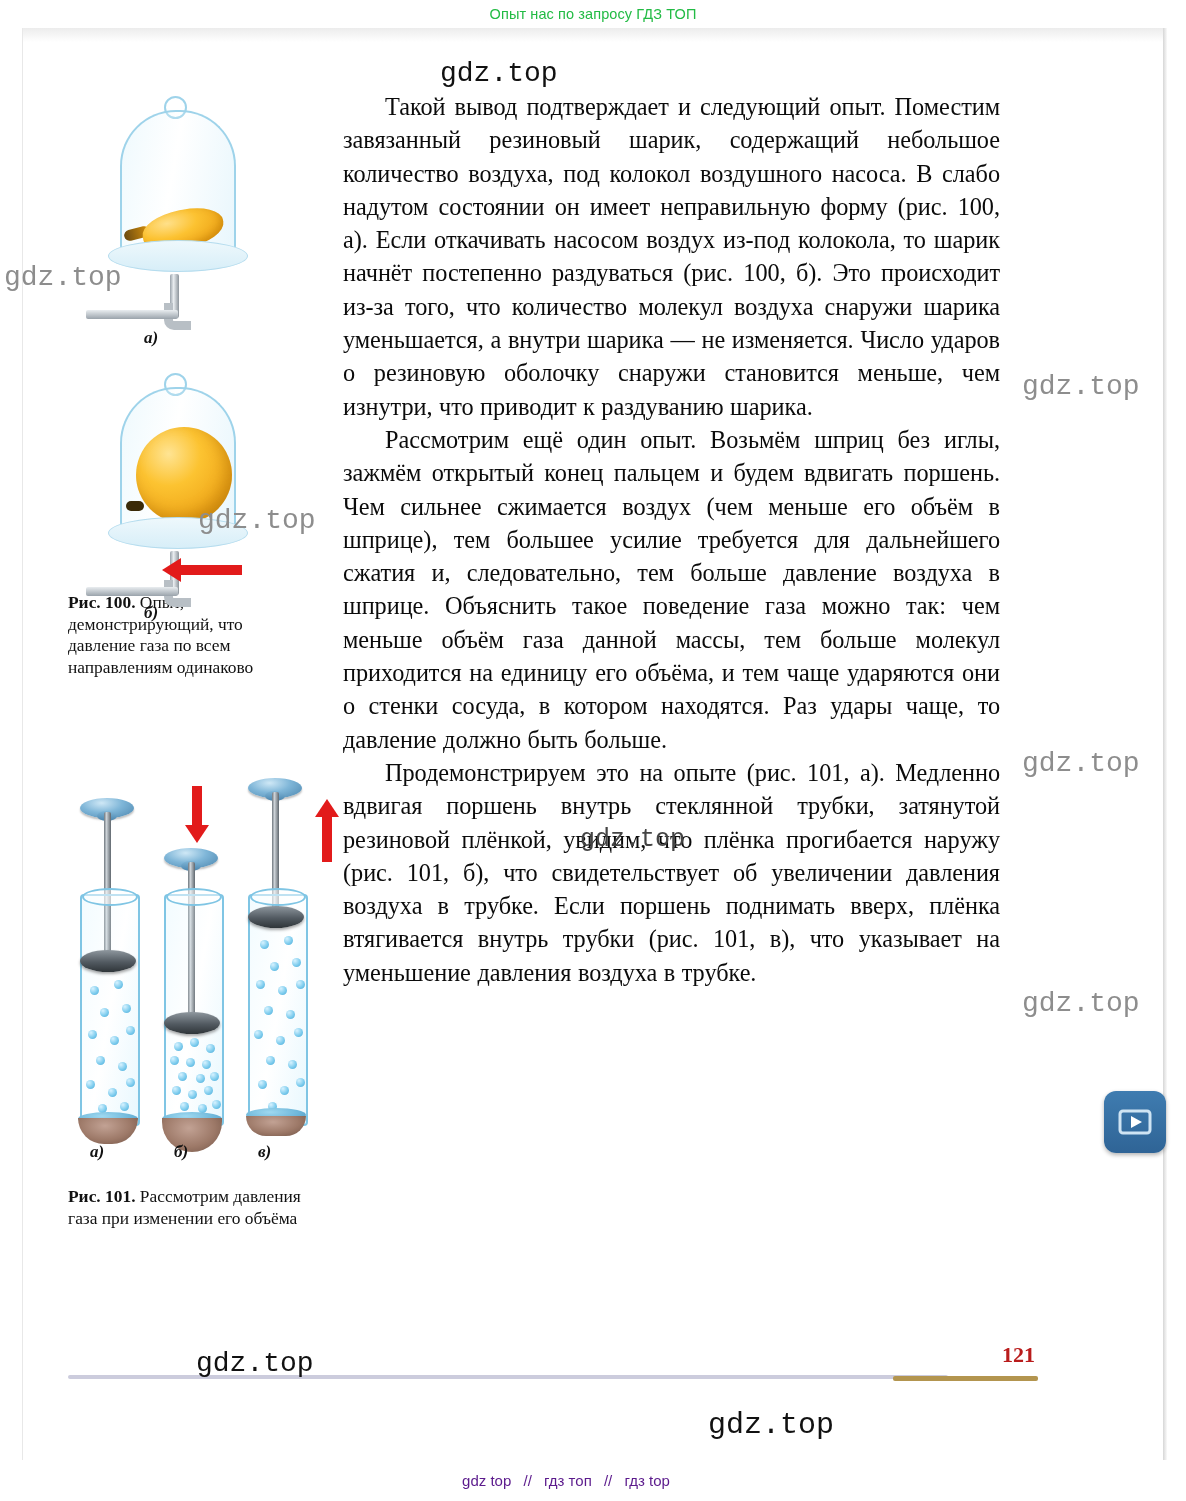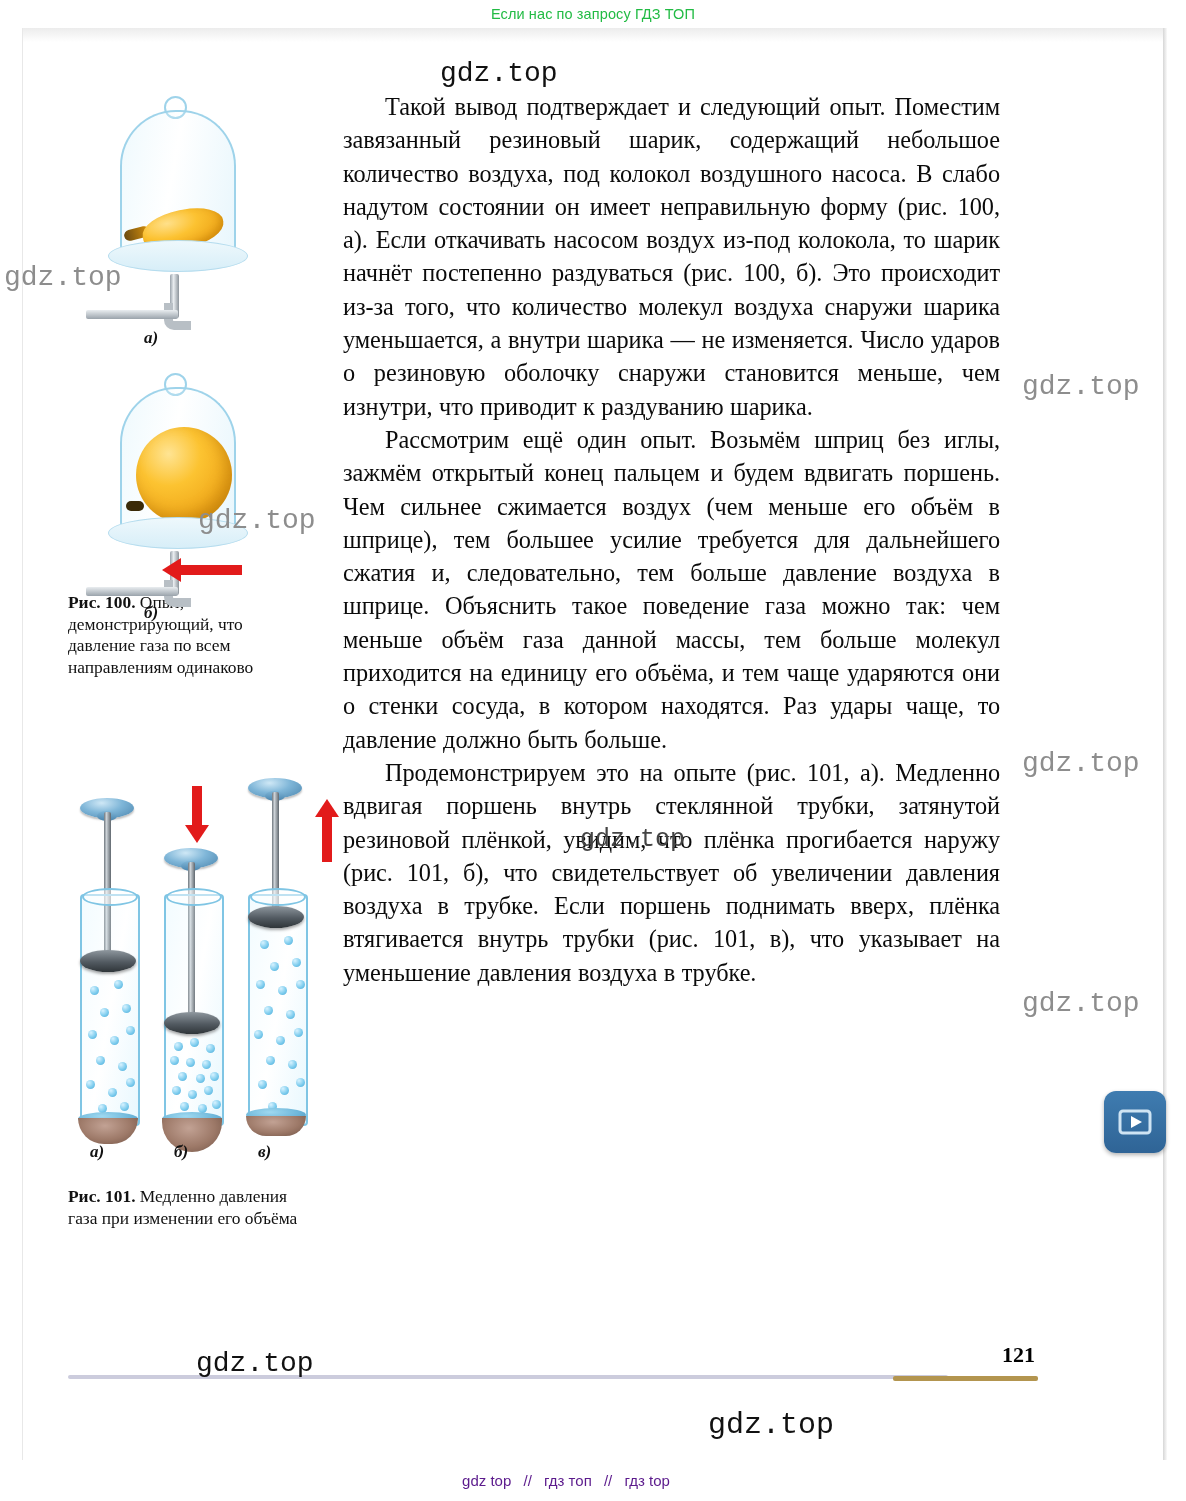"Если нас по запросу ГДЗ" span { text: Если -> Опыт }
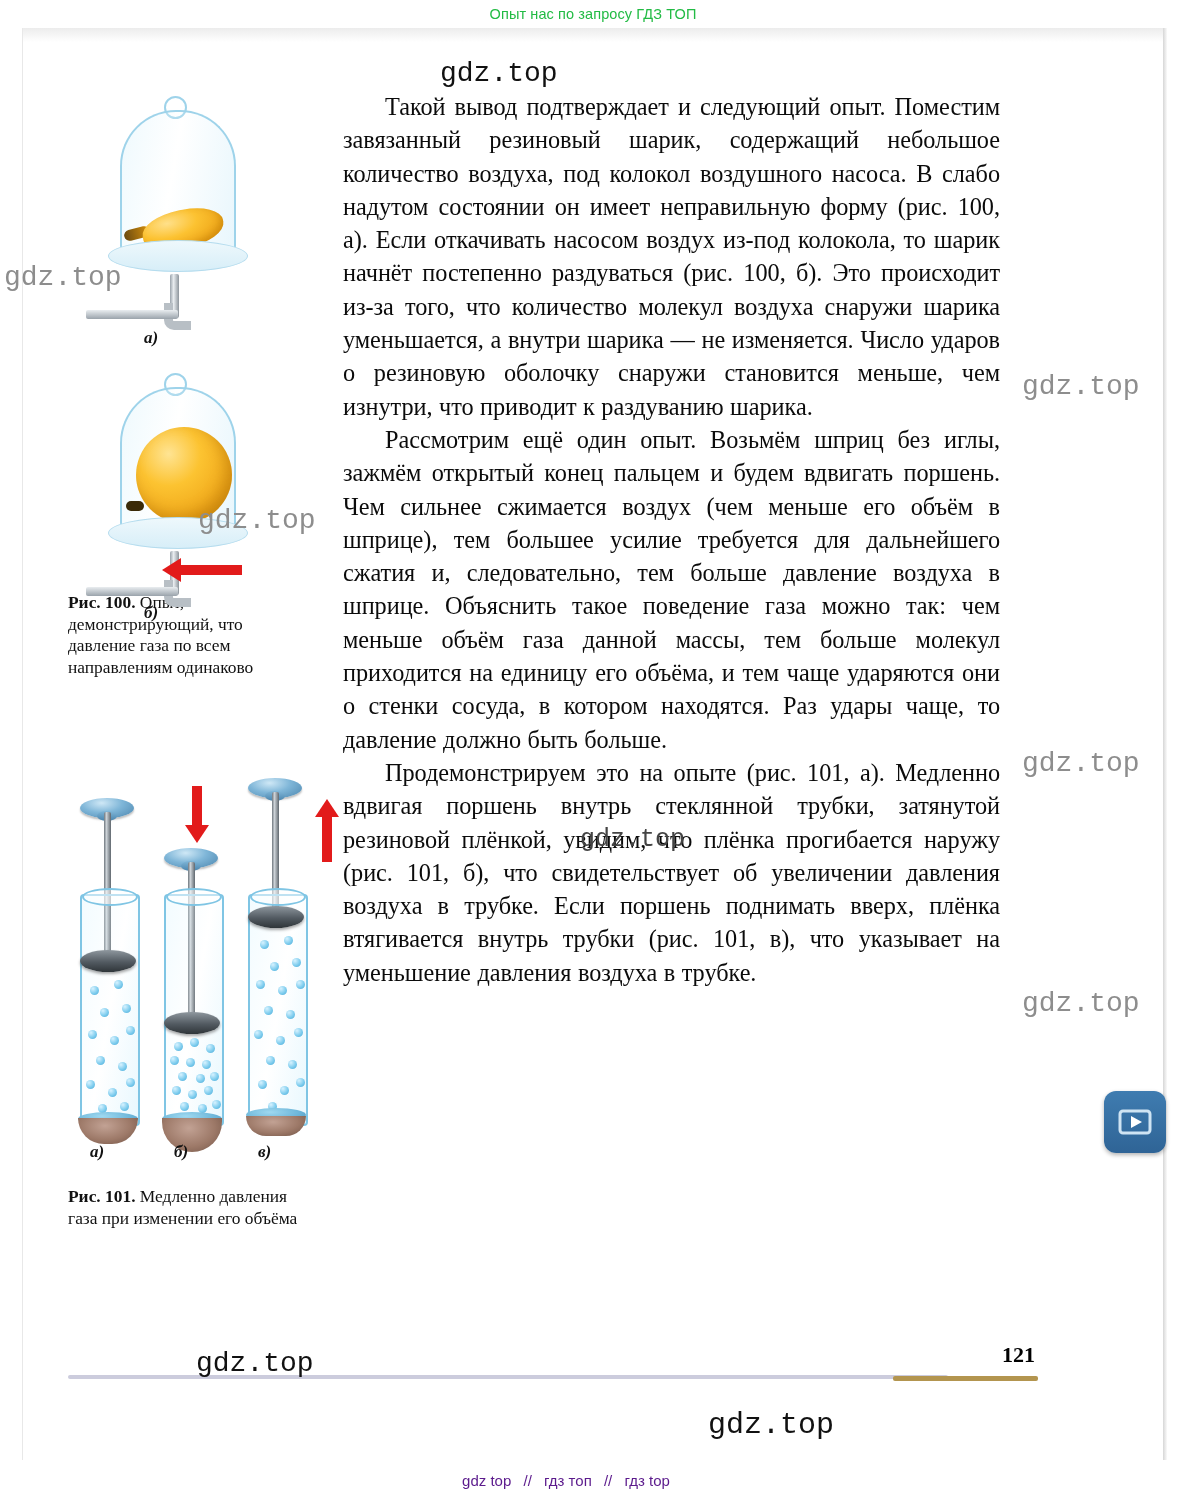"Медленно давления газа при изменении" span { text: Медленно -> Рассмотрим }
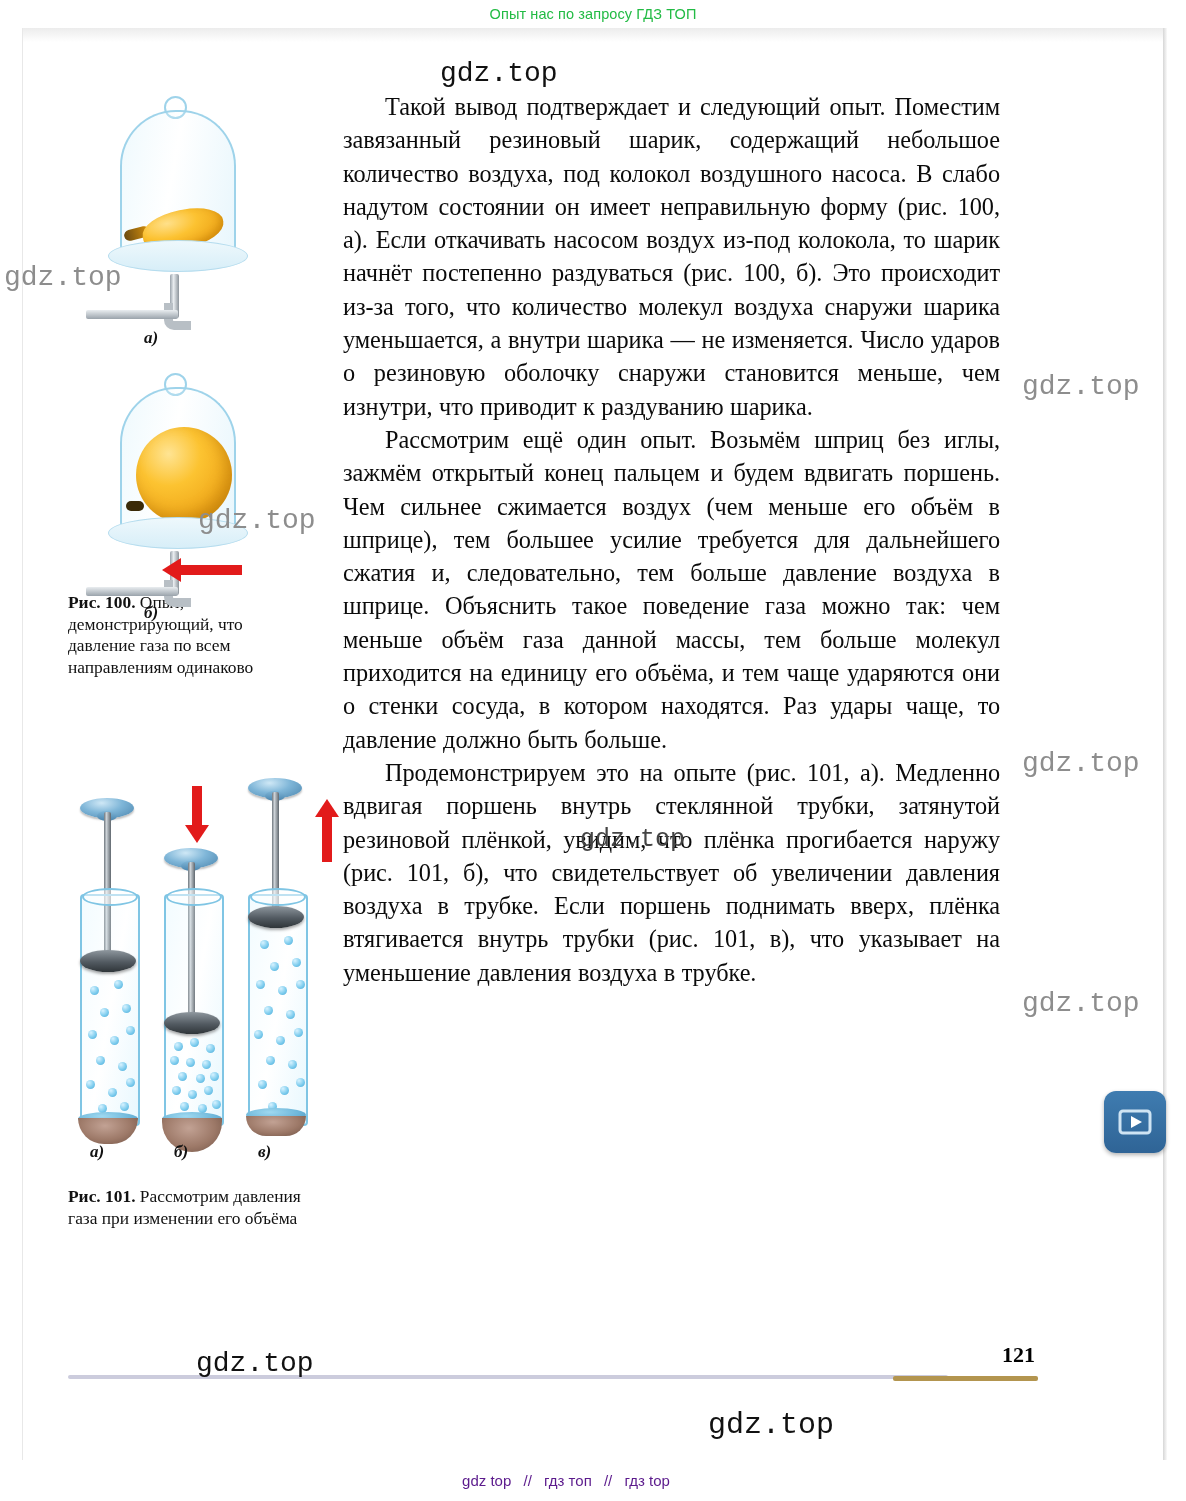"121" .page-number { color: #000000 -> #b91c1c }
